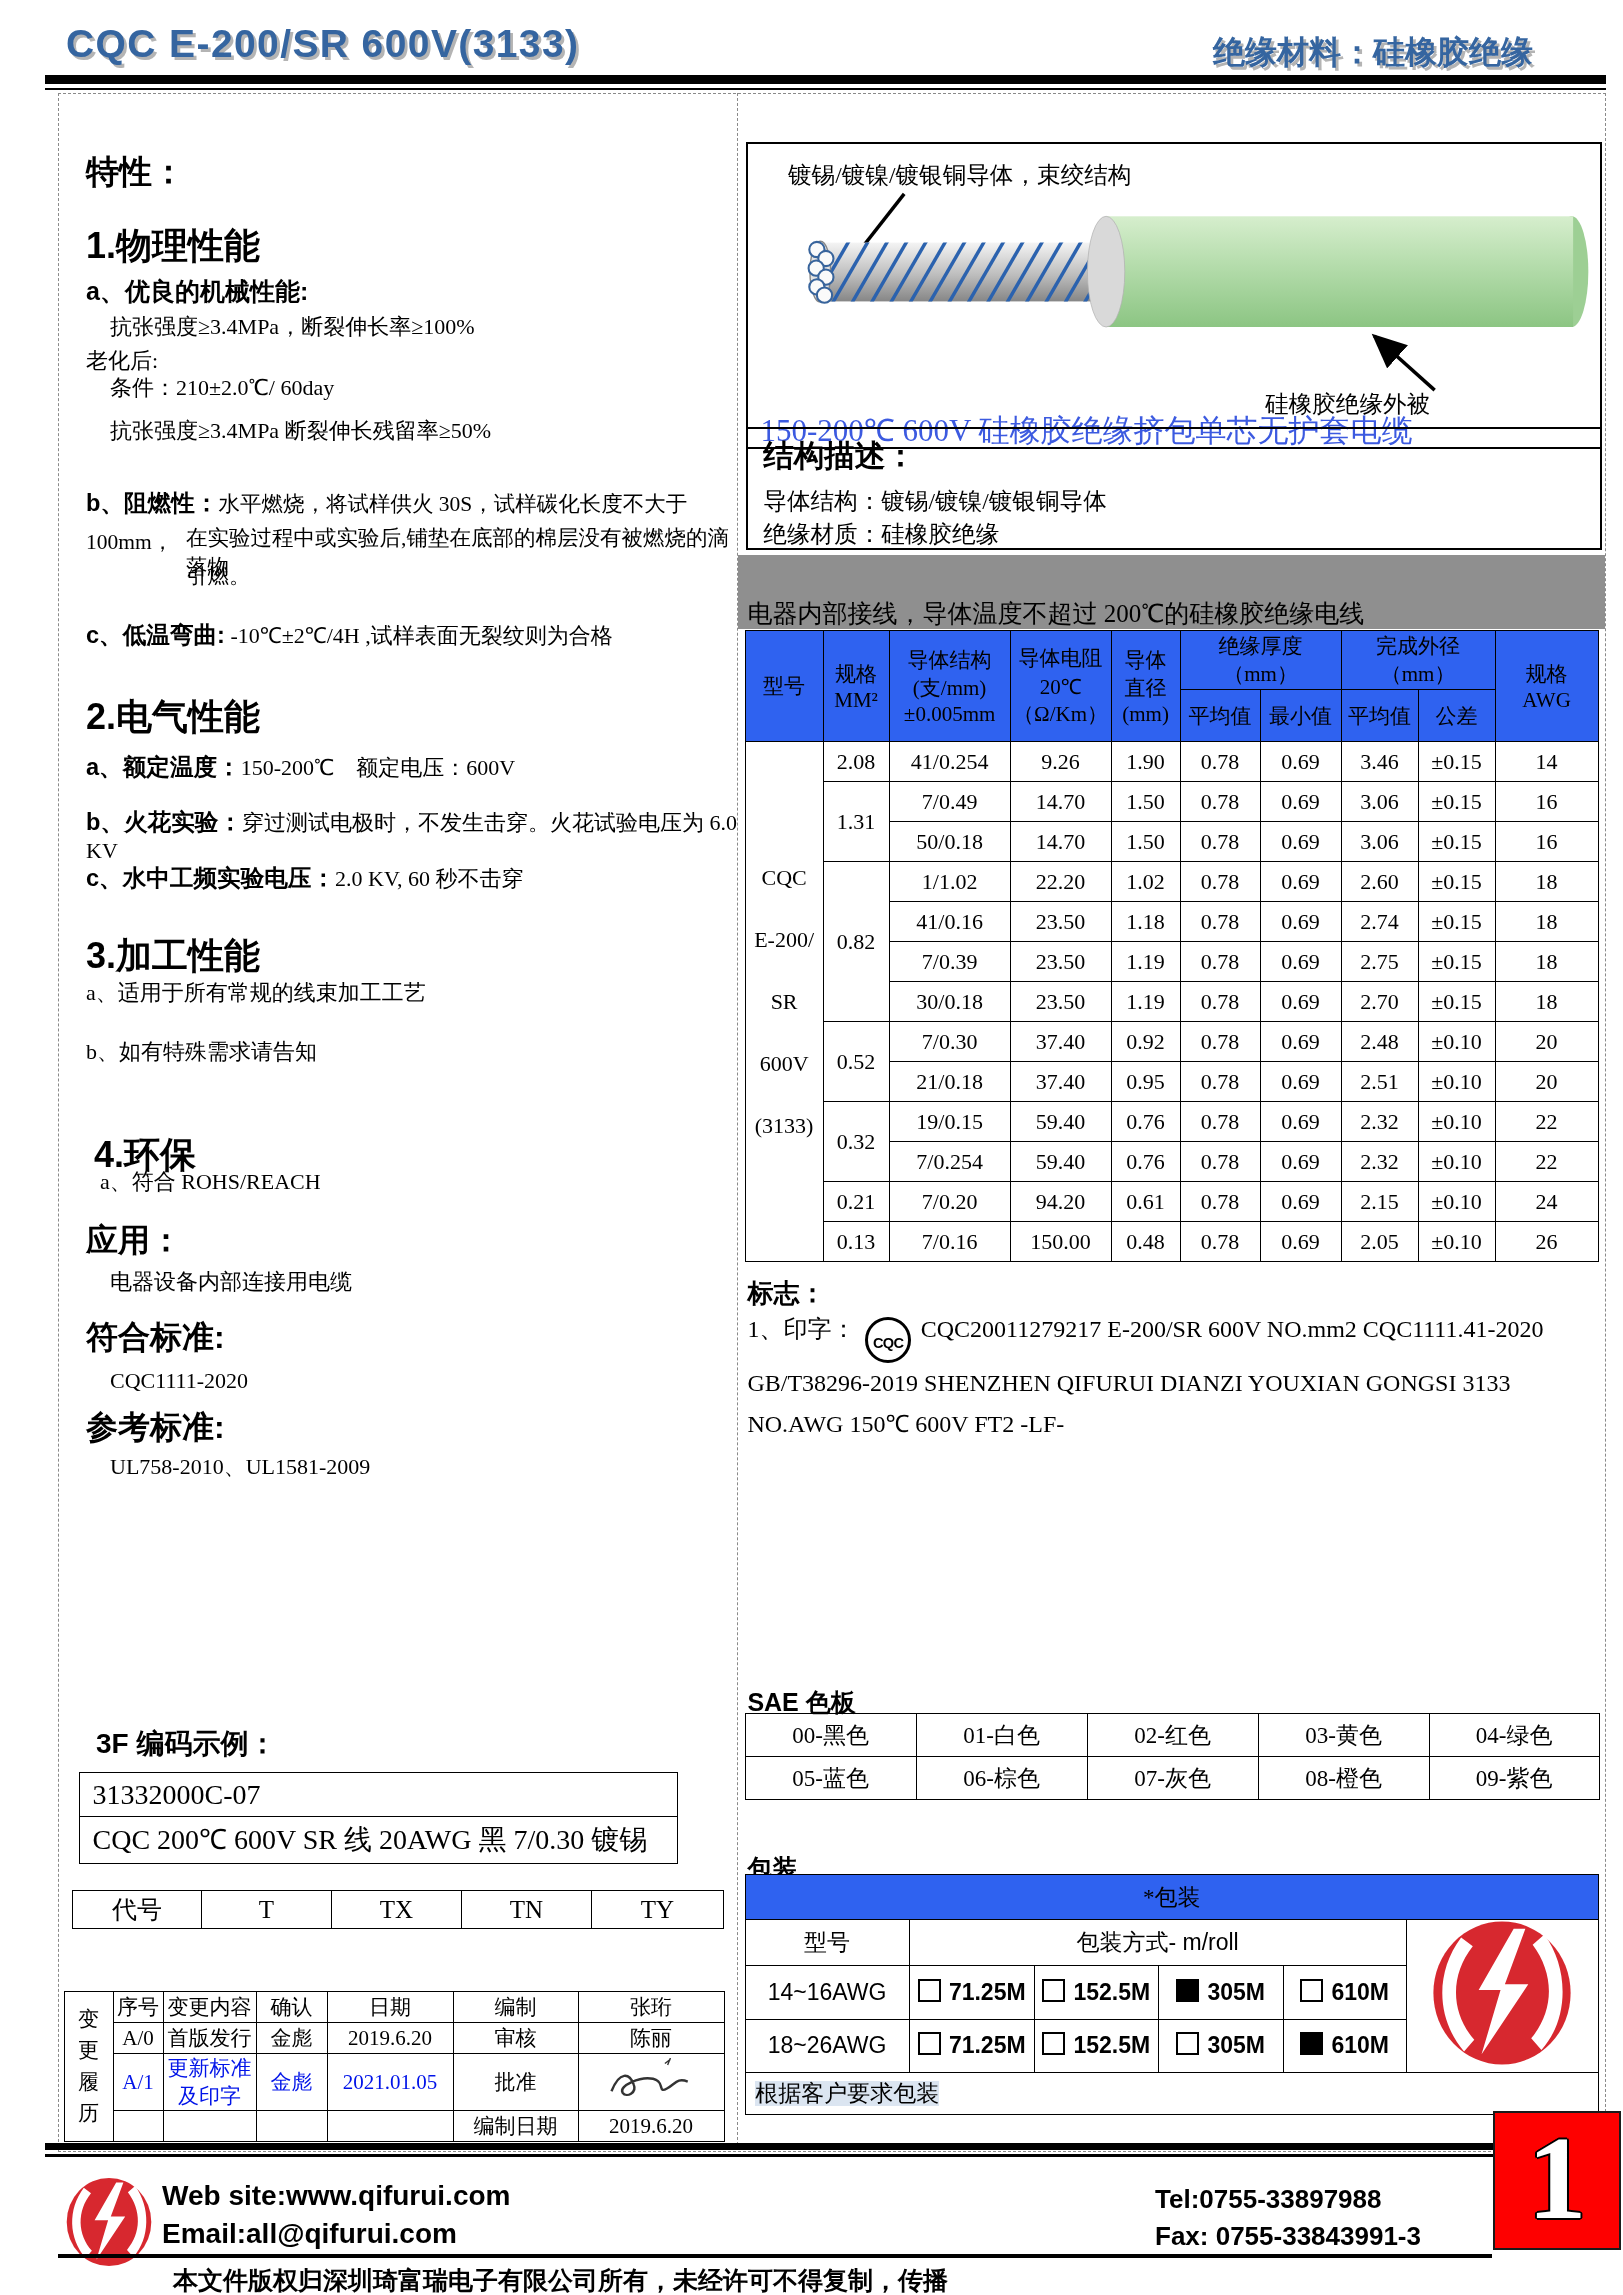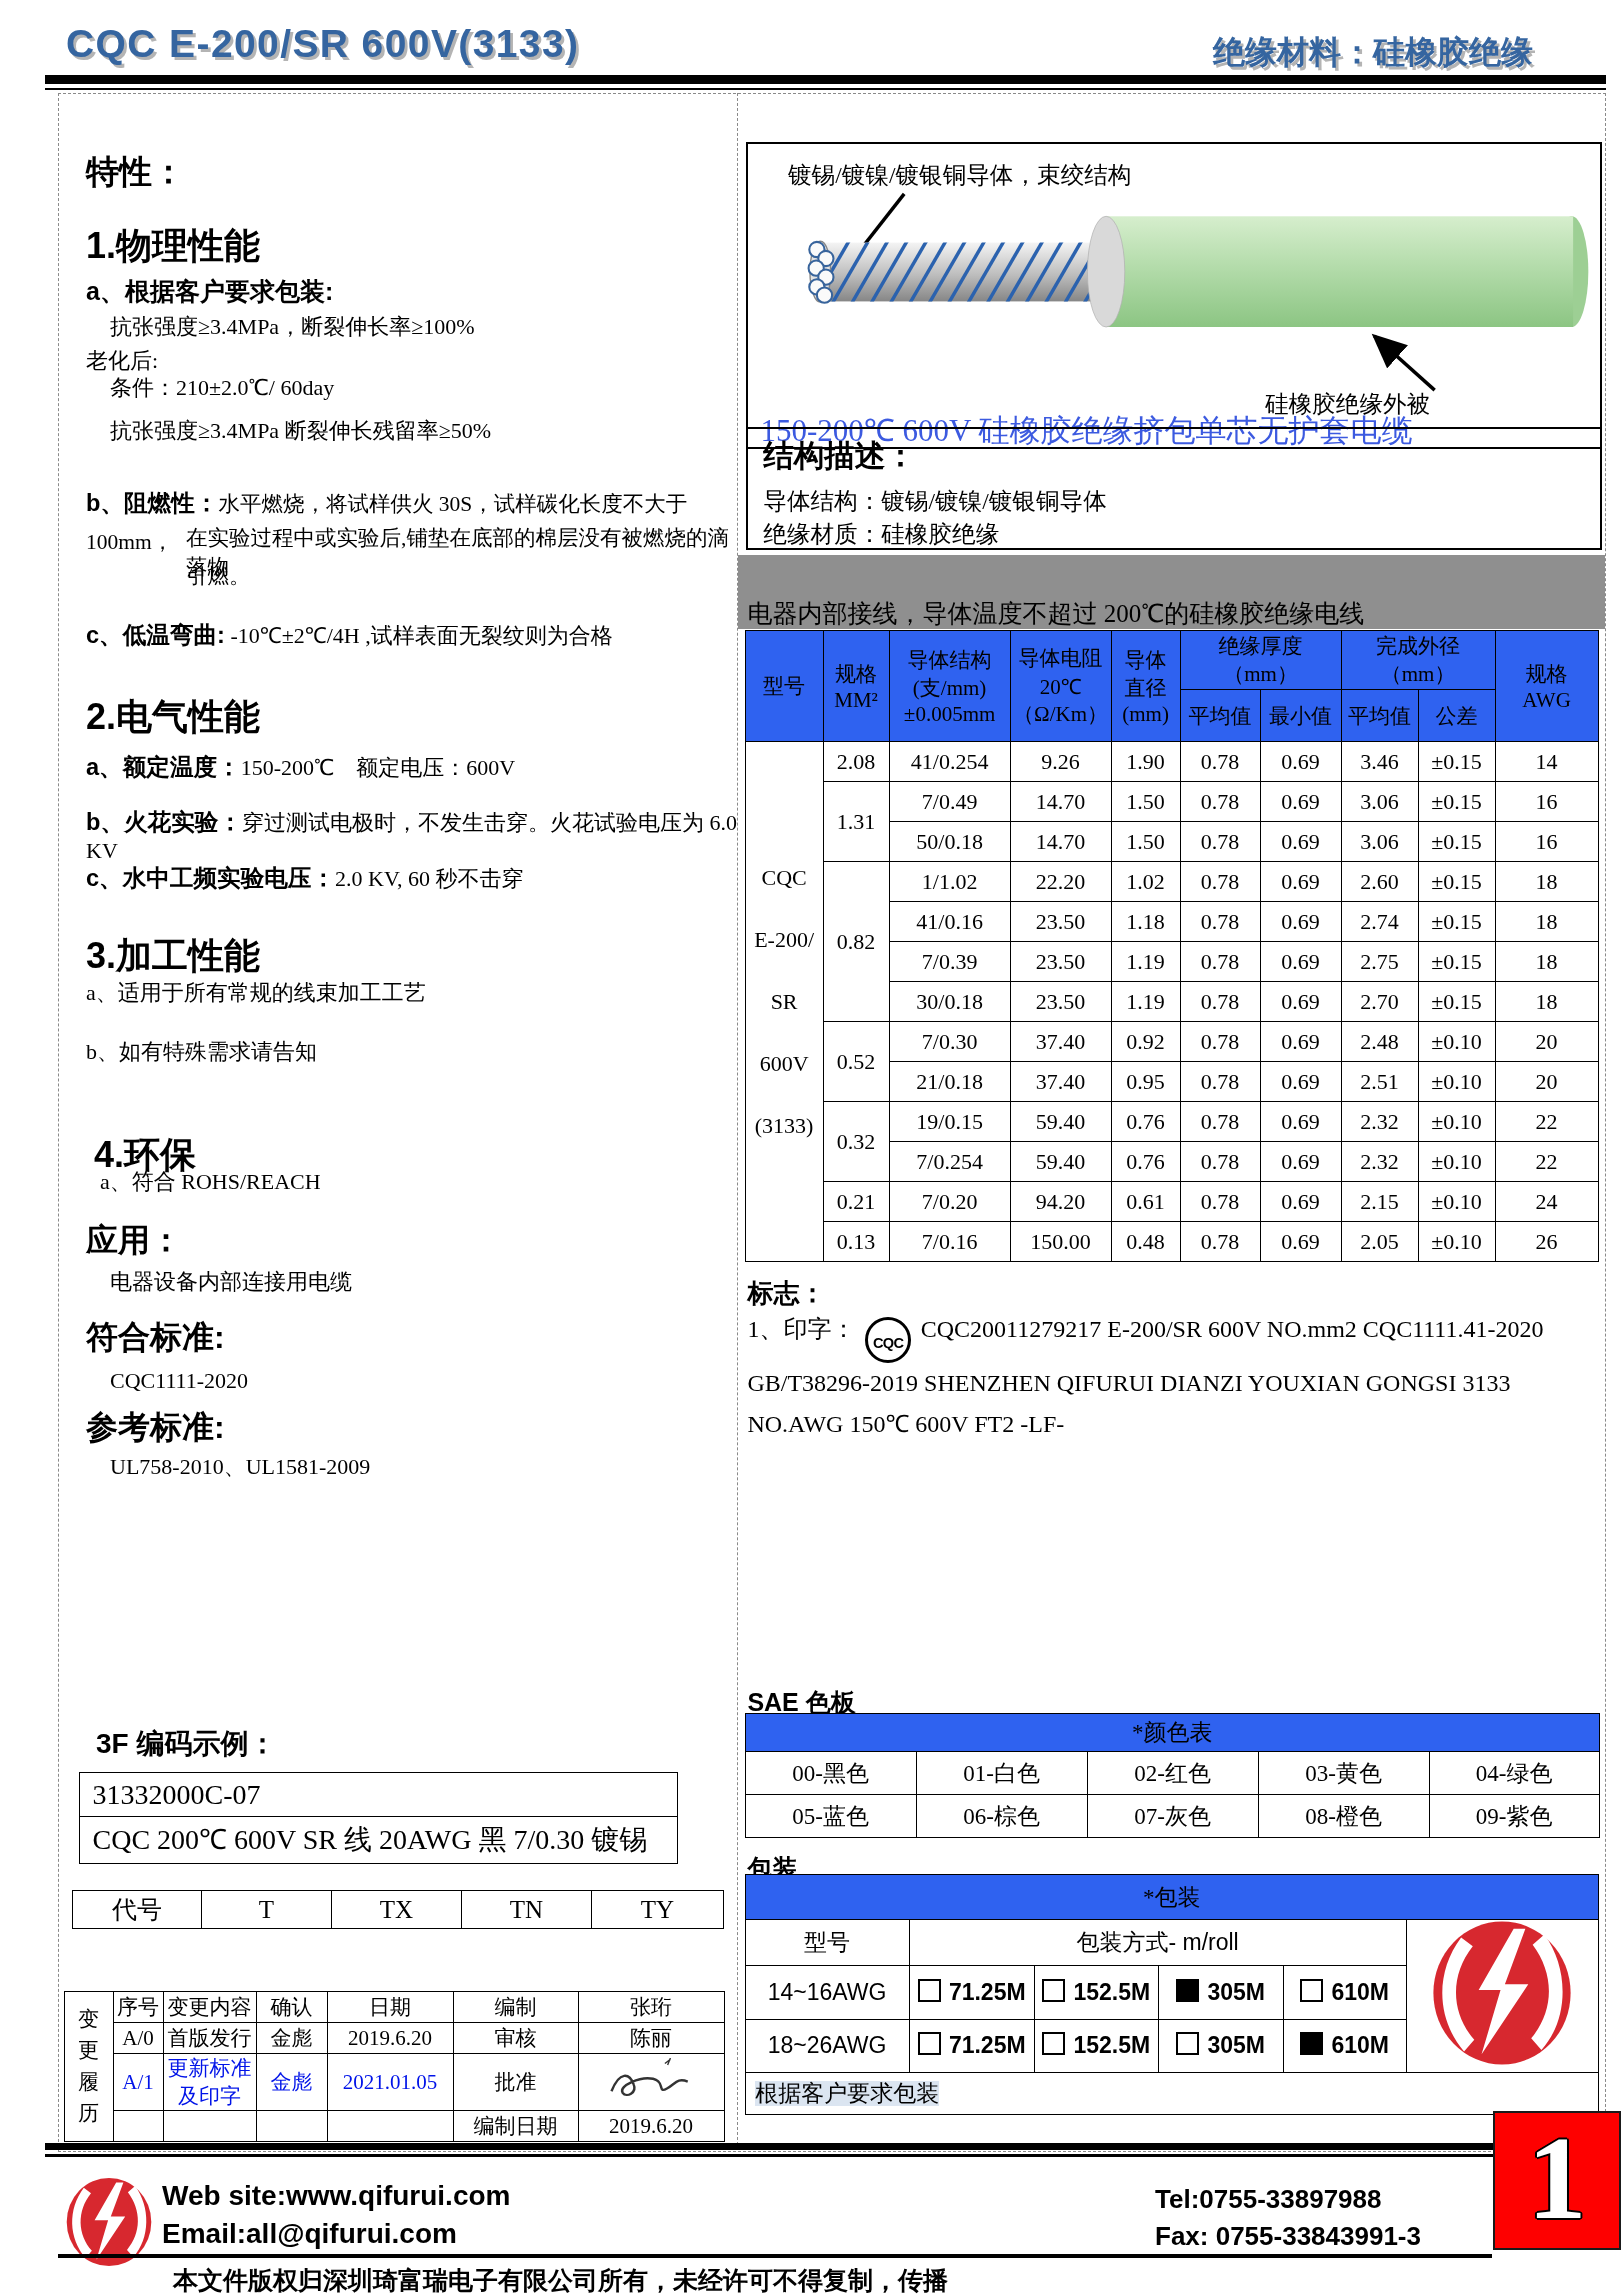"a、根据客户要求包装:" div.abs { text: 根据客户要求包装 -> 优良的机械性能 }
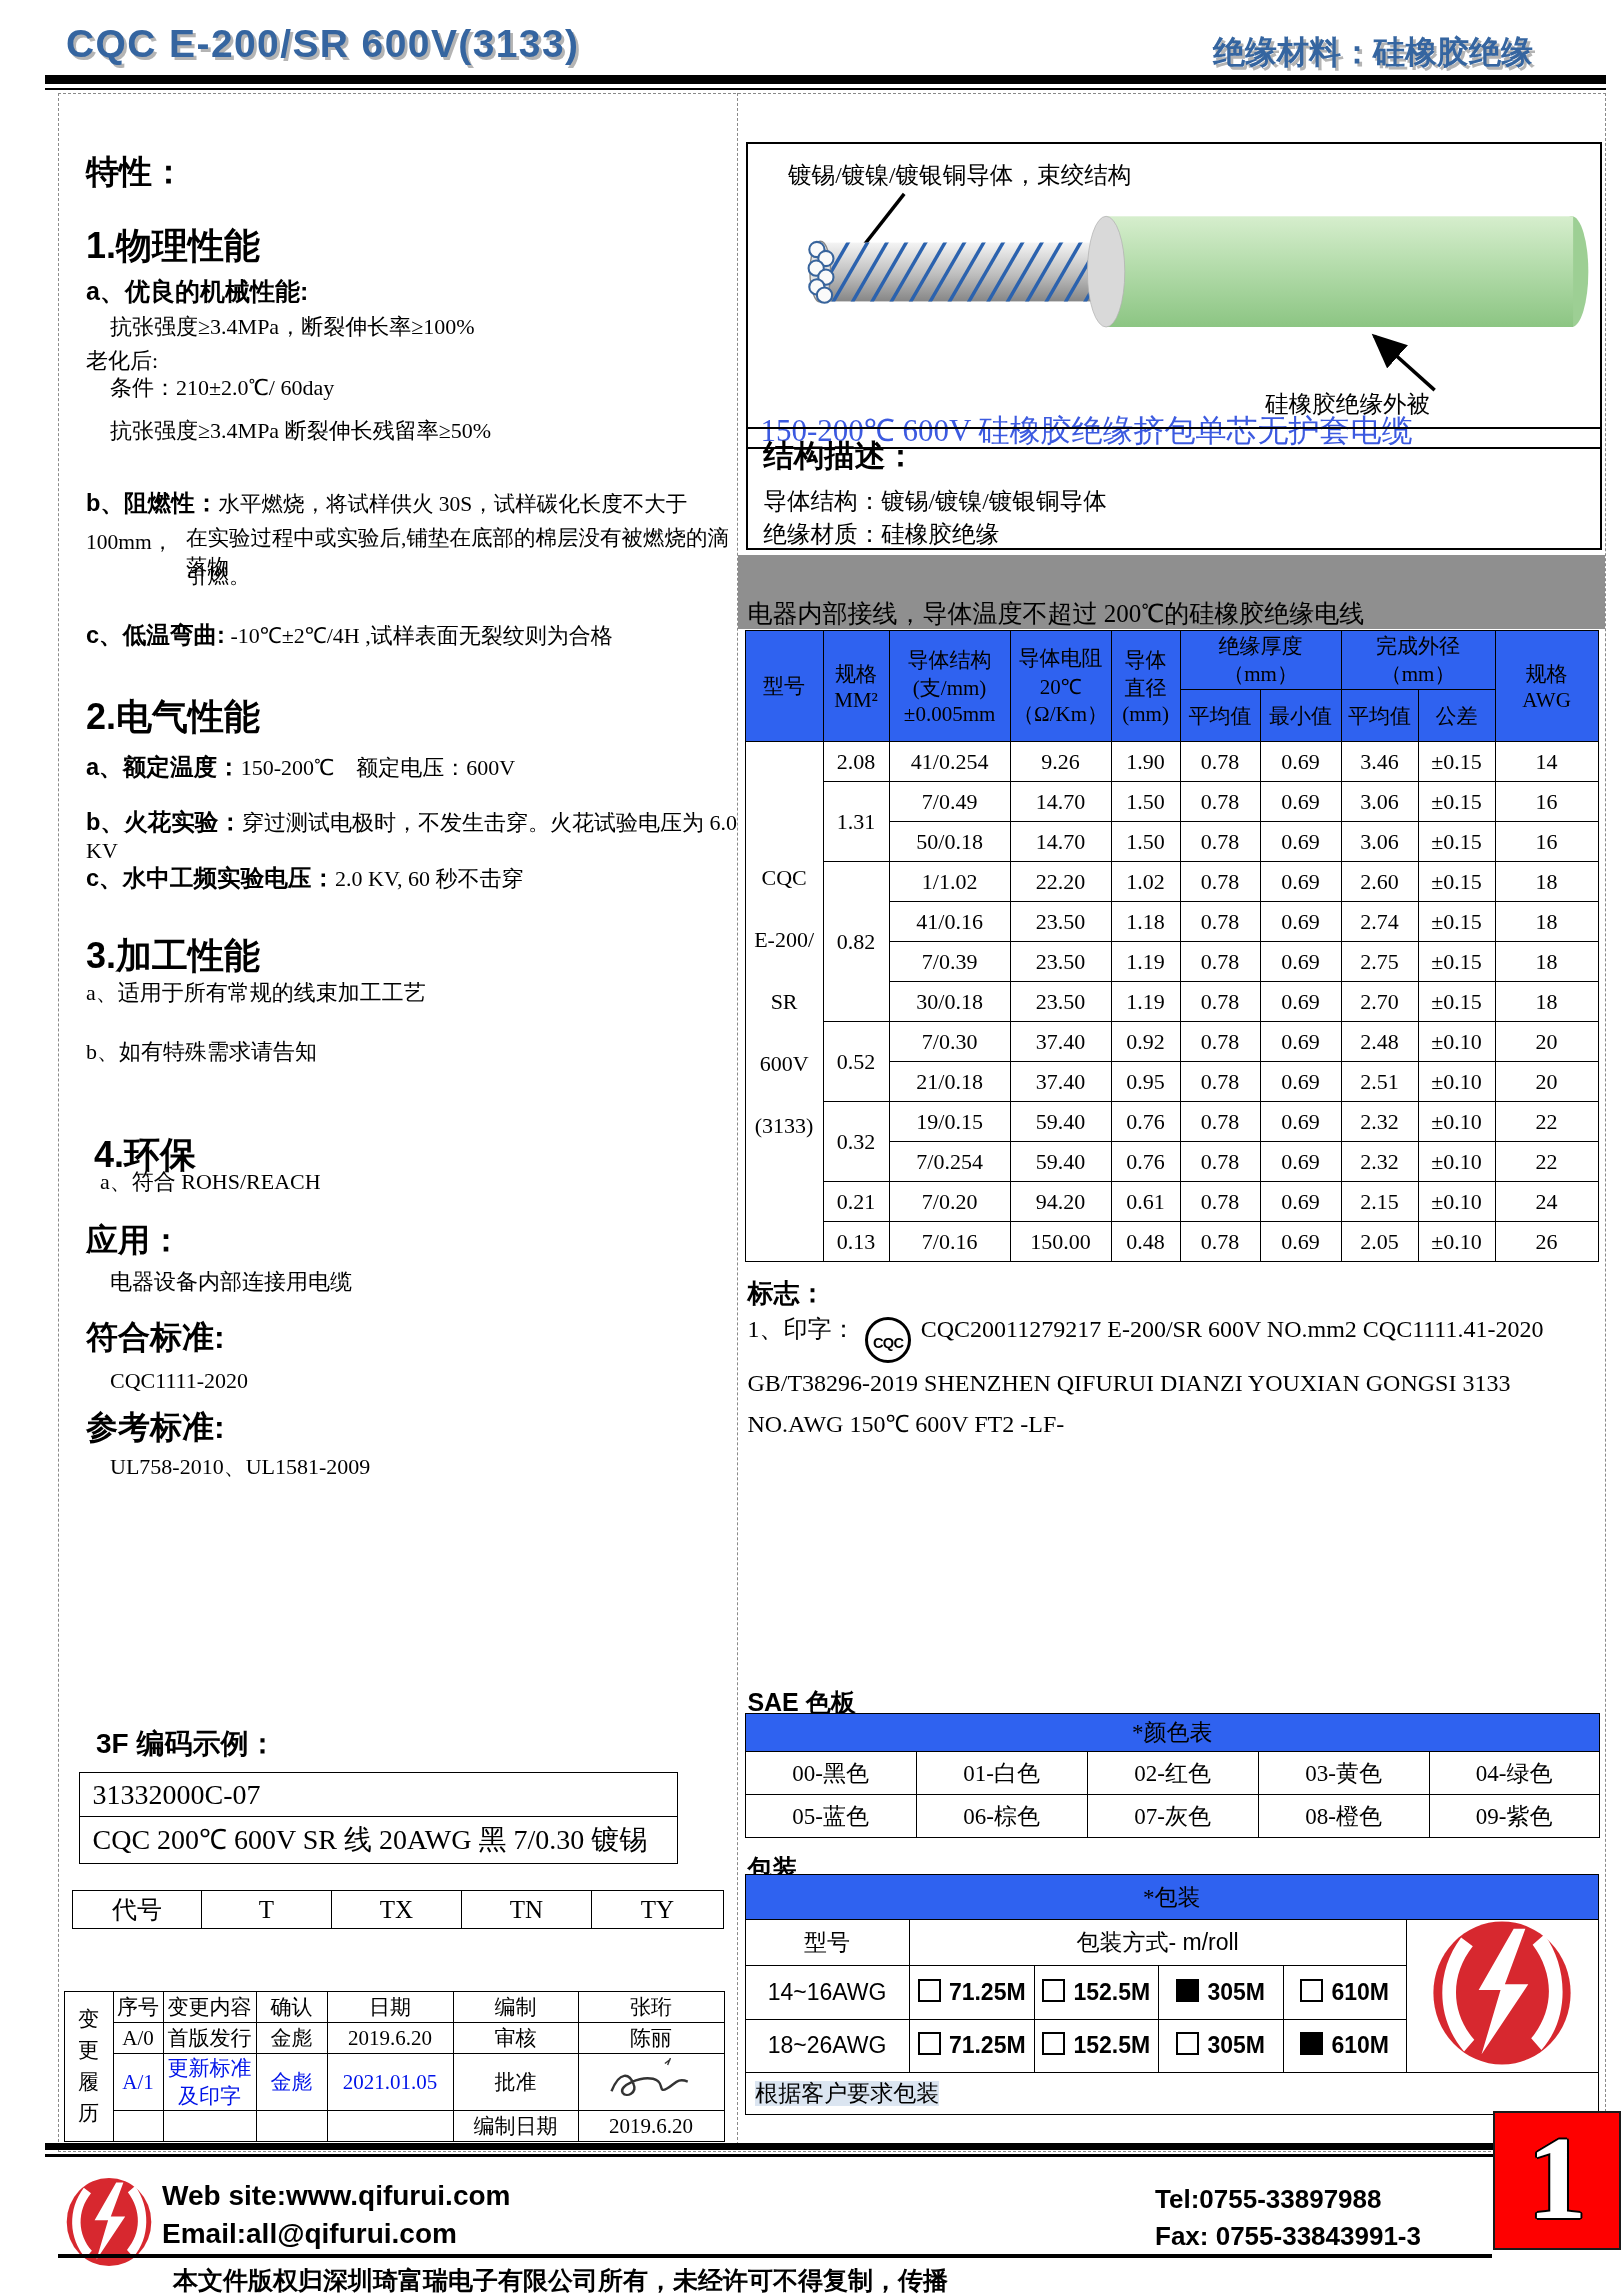"*颜色表" tr.bluebg { html: <tr> <td>*颜色表</td> </tr> -> none }
